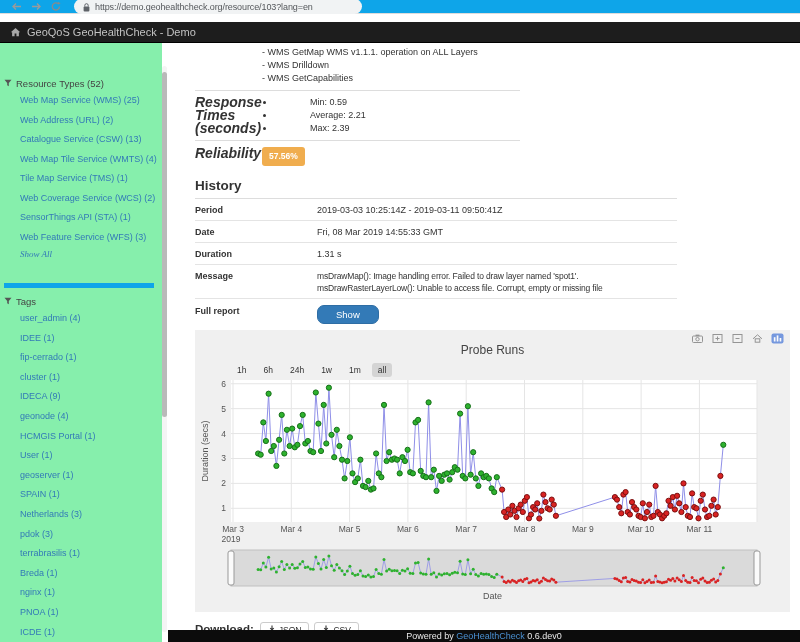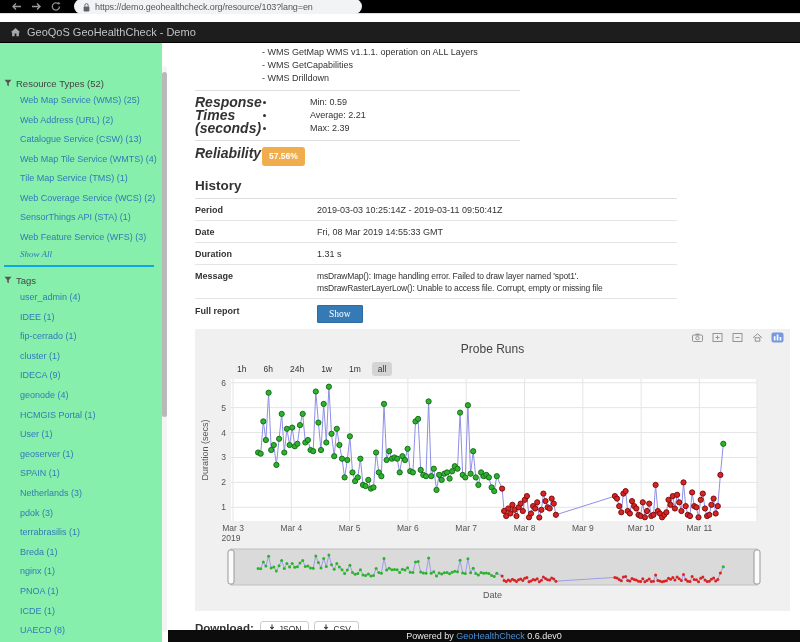"https://demo.geohealthcheck.org/resource" .browser-bar { background: #000000 -> #0ea5e9 }
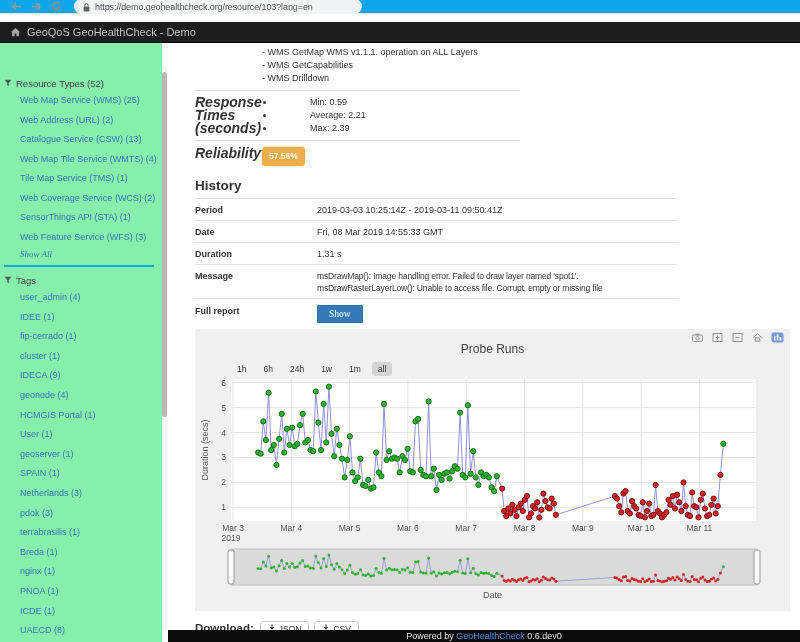"- WMS GetCapabilities" div.check-line { order: before "- WMS Drilldown" -> after "- WMS Drilldown" }
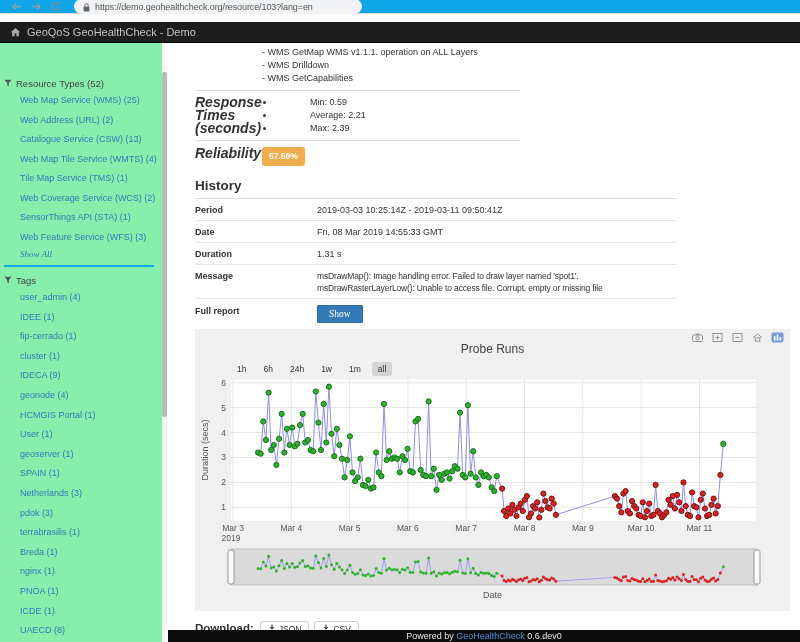"Tags" .tags-header { border-top: 2px solid #0ea5e9 -> 5px solid #0ea5e9; margin-top: 3px -> 21px }
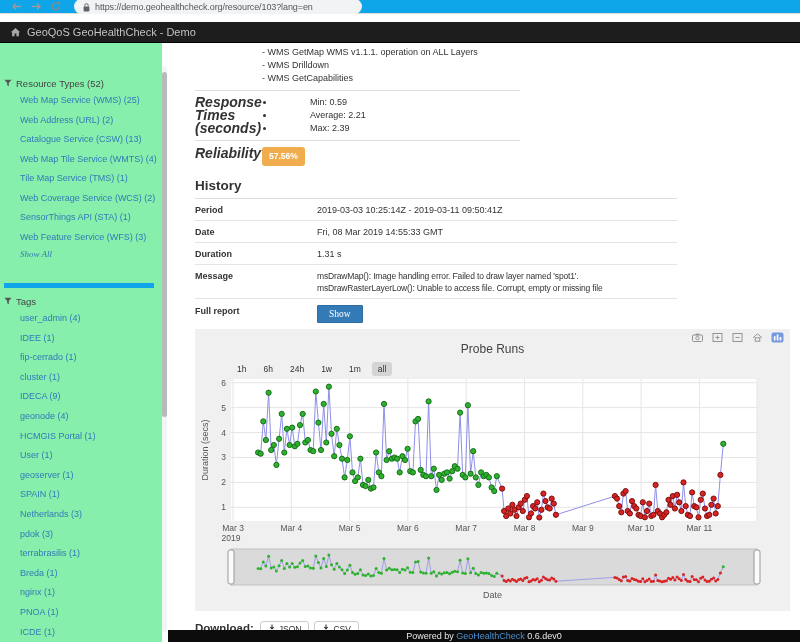"Show" .show-btn { border-radius: 1px -> 7px; font-family: Liberation Serif, serif -> Liberation Sans, sans-serif; padding: 3px 11px -> 3px 18px }
